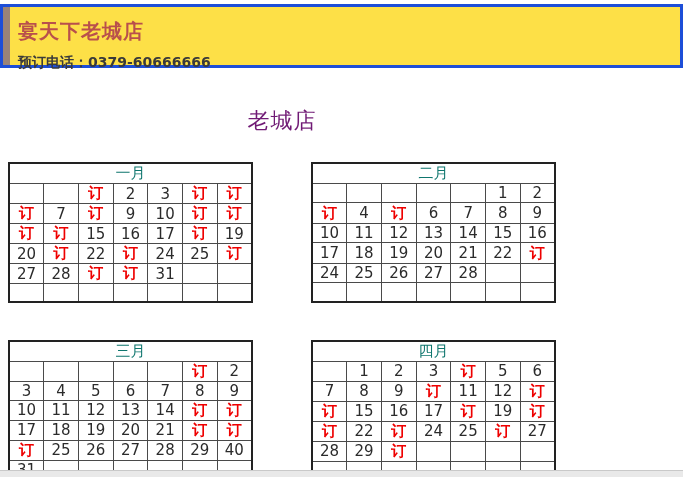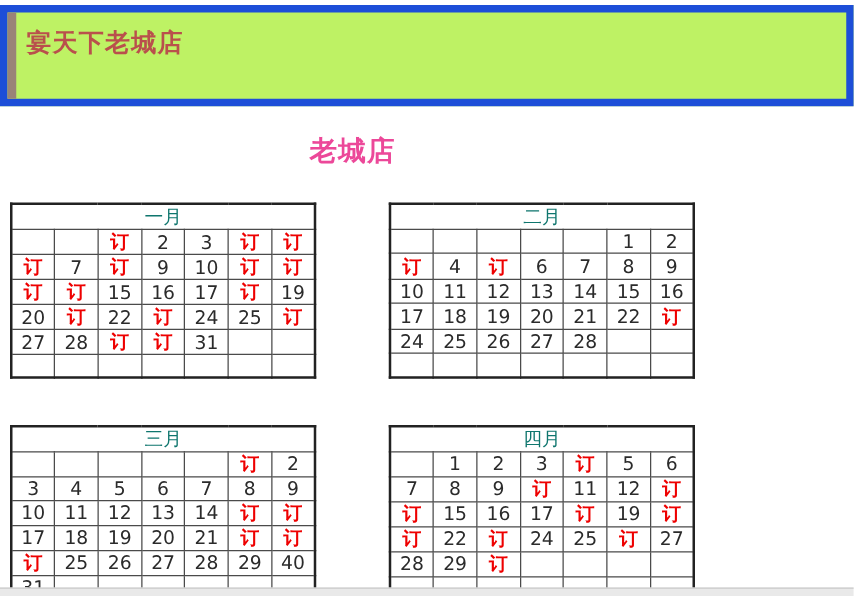"宴天下老城店" .store-header { background: #bef264 -> #fde047; border: 6px solid #1d4ed8 -> 3px solid #1d4ed8; height: 81px -> 64px }
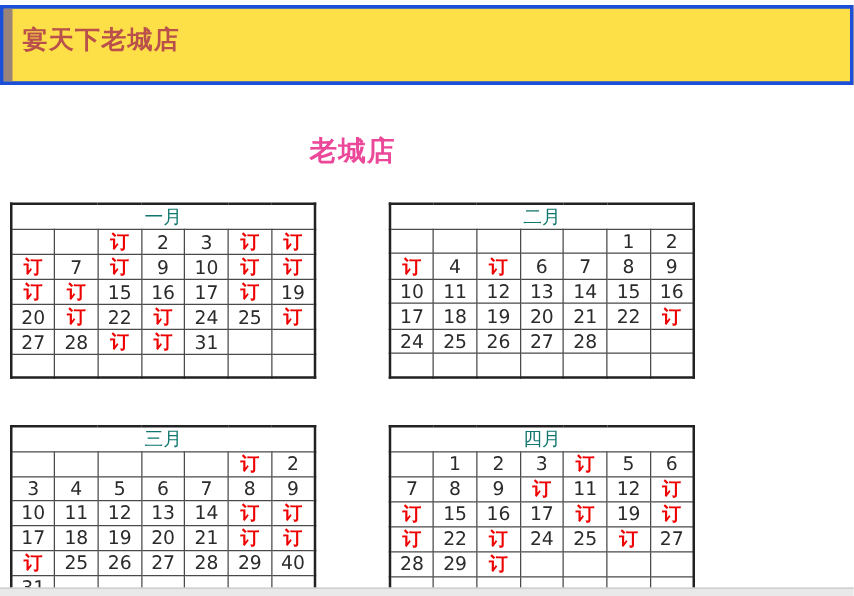"预订电话：0379-60666666" p.phone { html: none -> <p>预订电话：0379-60666666</p> }
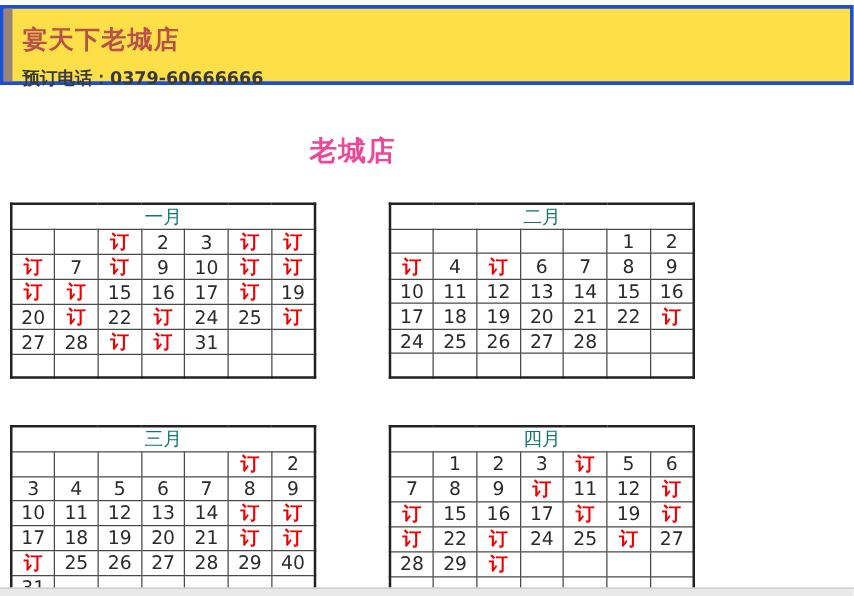"老城店" .branch-title { color: #ec4899 -> #701a75; font-weight: 700 -> 400 }
